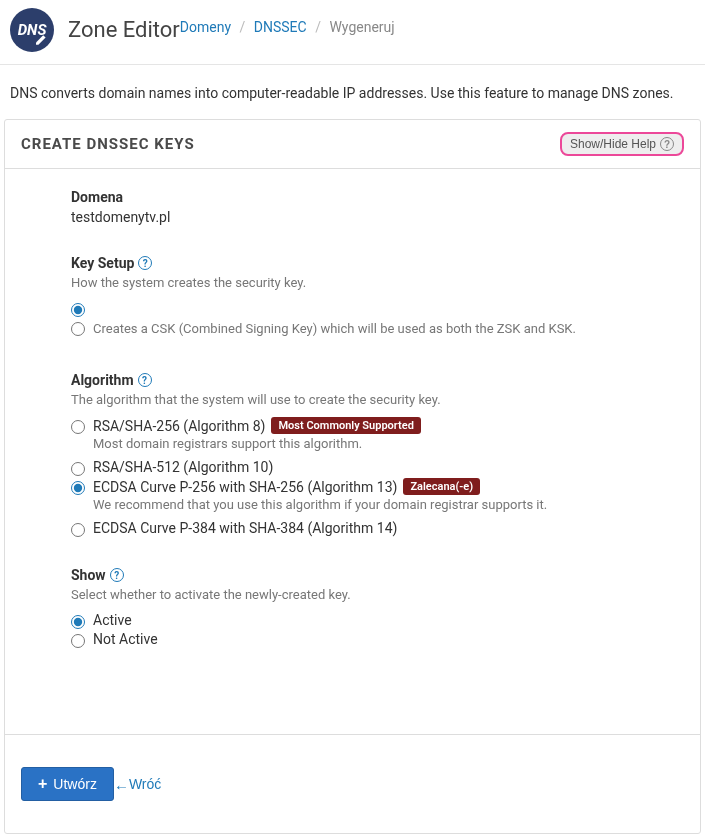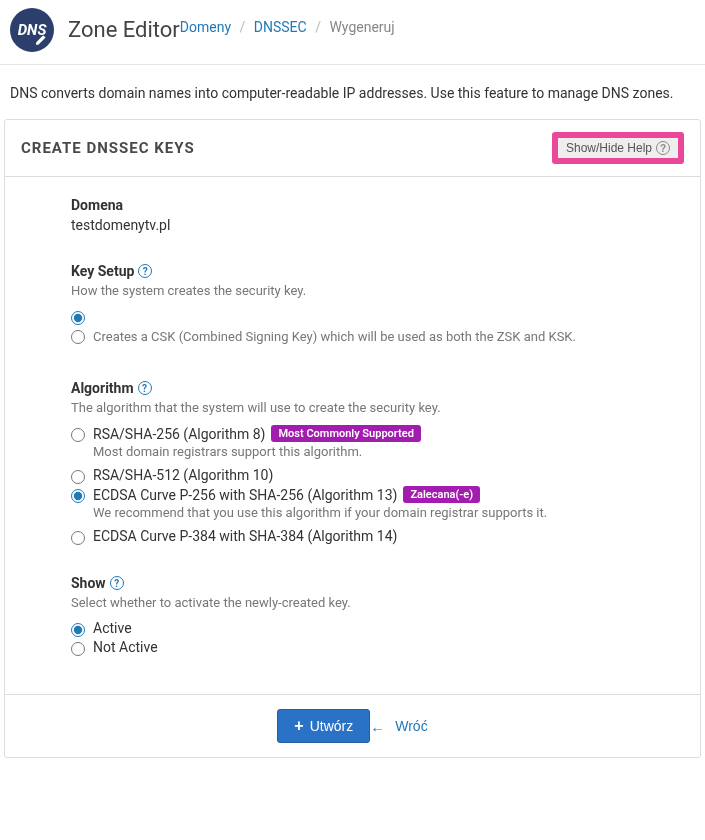"Show/Hide Help" .help-btn { border: 6px solid #ec4899 -> 2px solid #ec4899; border-radius: 3px -> 8px }
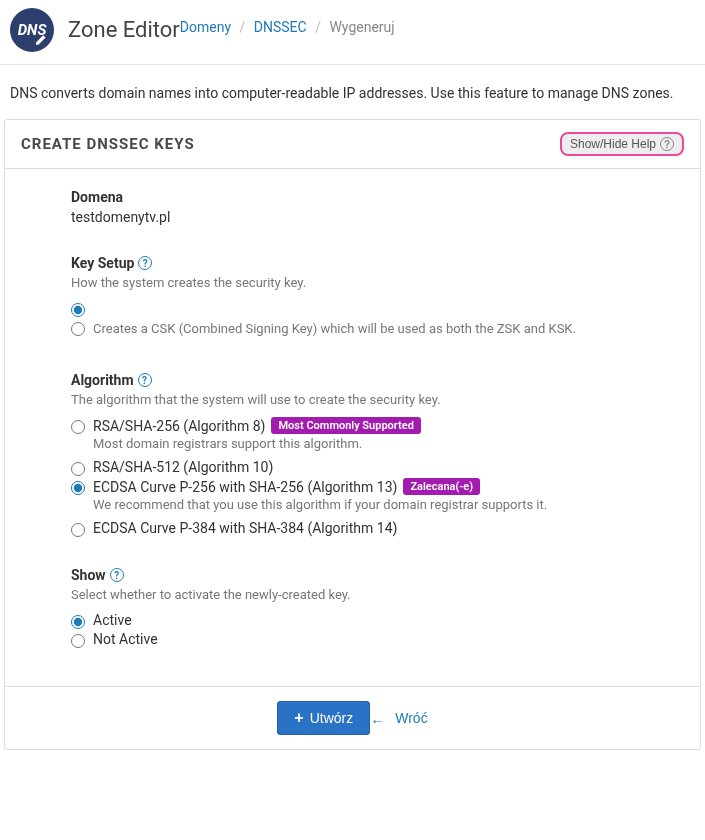"Most Commonly Supported" .badge { background: #a21caf -> #7f1d1d }
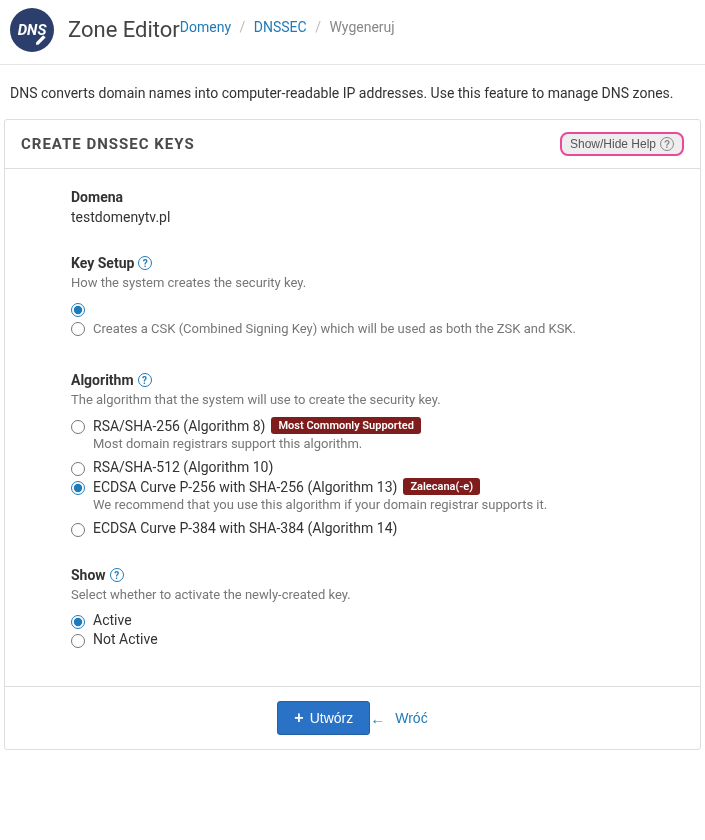"Utwórz" .panel-footer { justify-content: center -> flex-start; margin-top: none -> 48px; padding: 14px 16px -> 32px 16px }
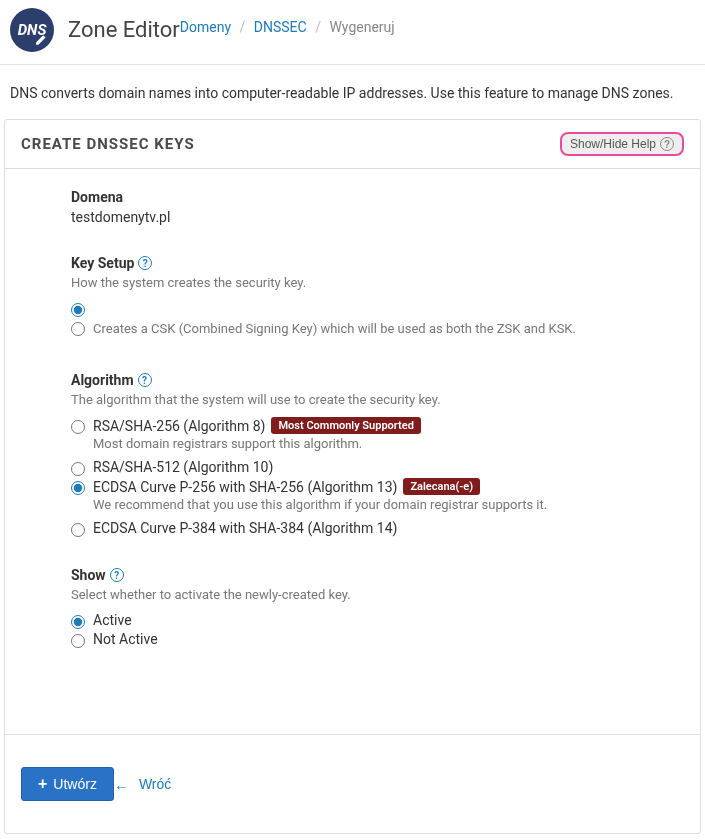"Wróć" .btn-back { gap: 10px -> 0 }
